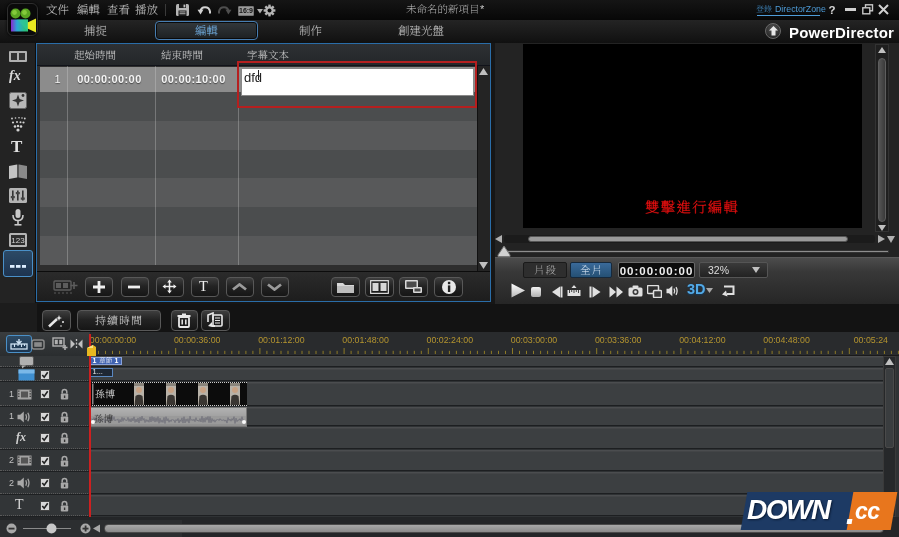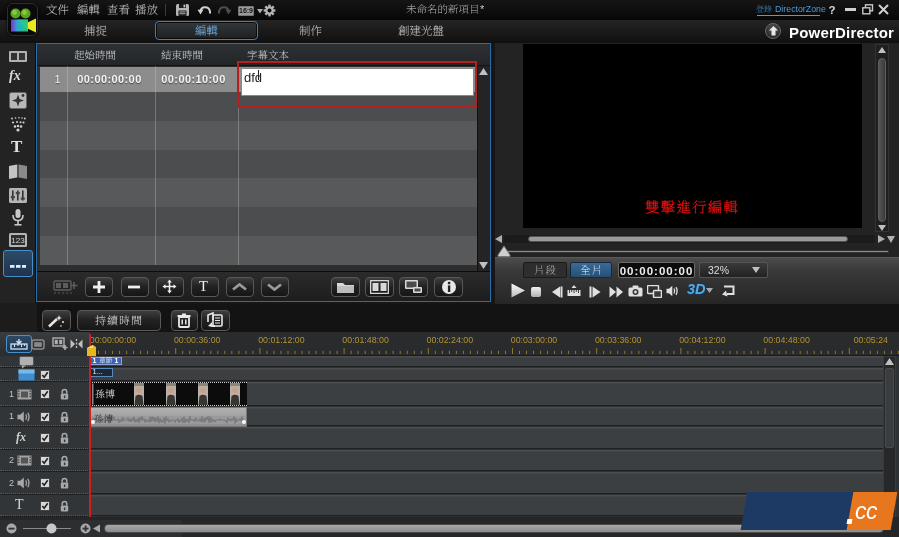"3D" div.a { font-style: italic -> none }
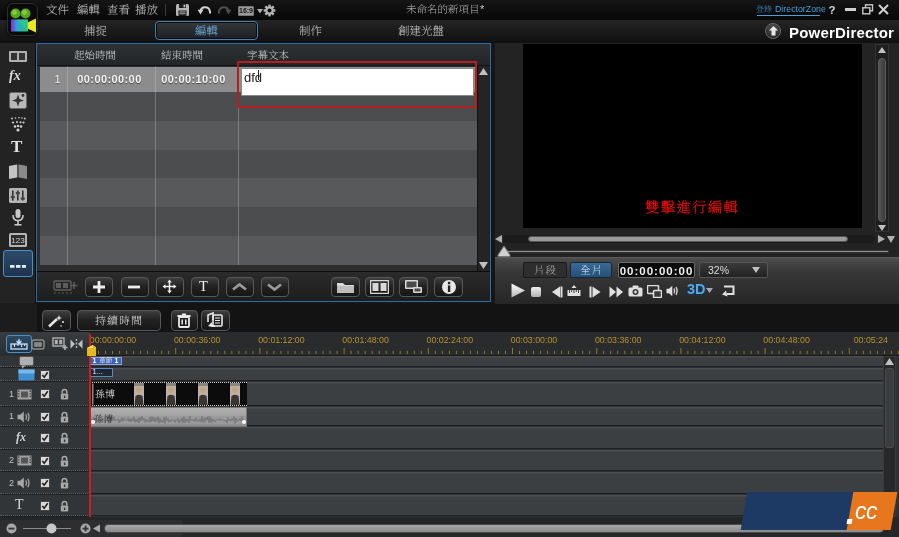"DOWN" div.a { html: none -> <div>DOWN</div> }
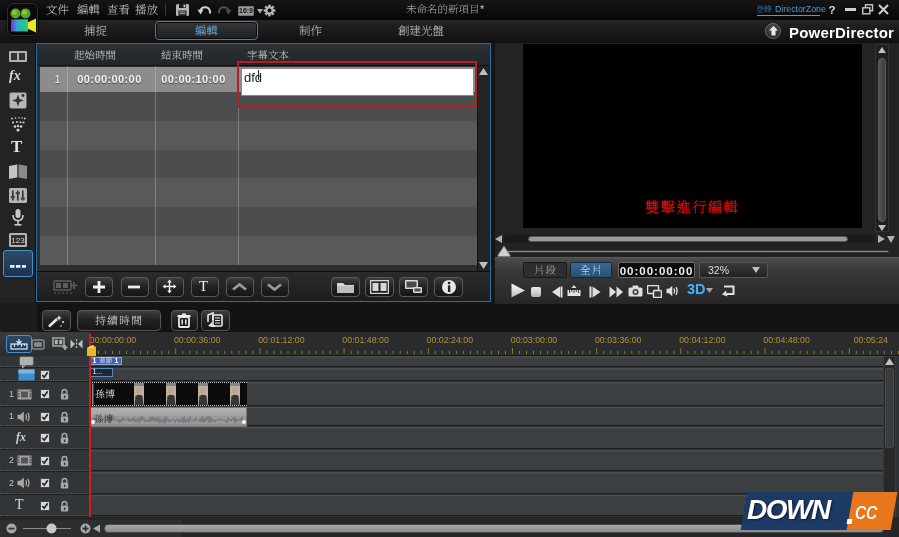"cc" div.a { font-weight: normal -> bold }
